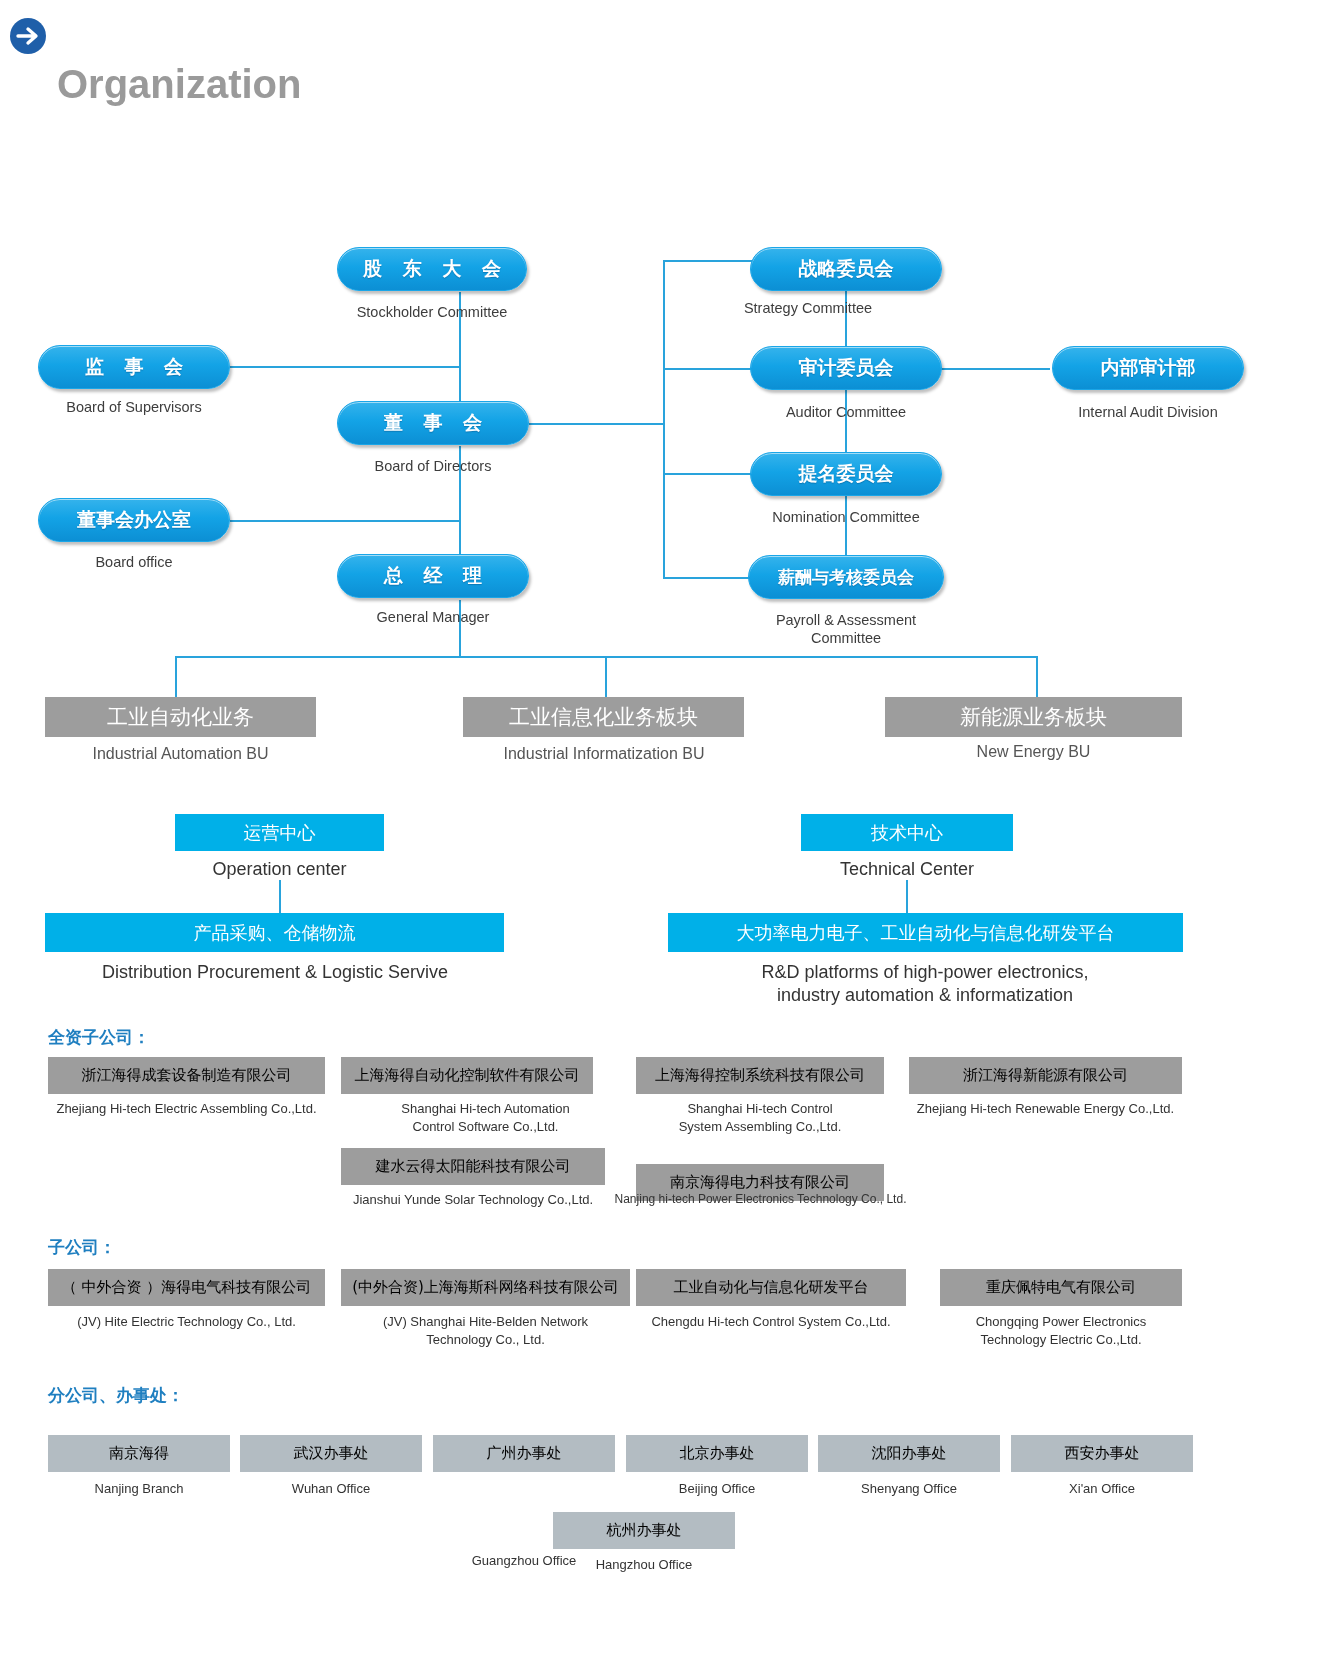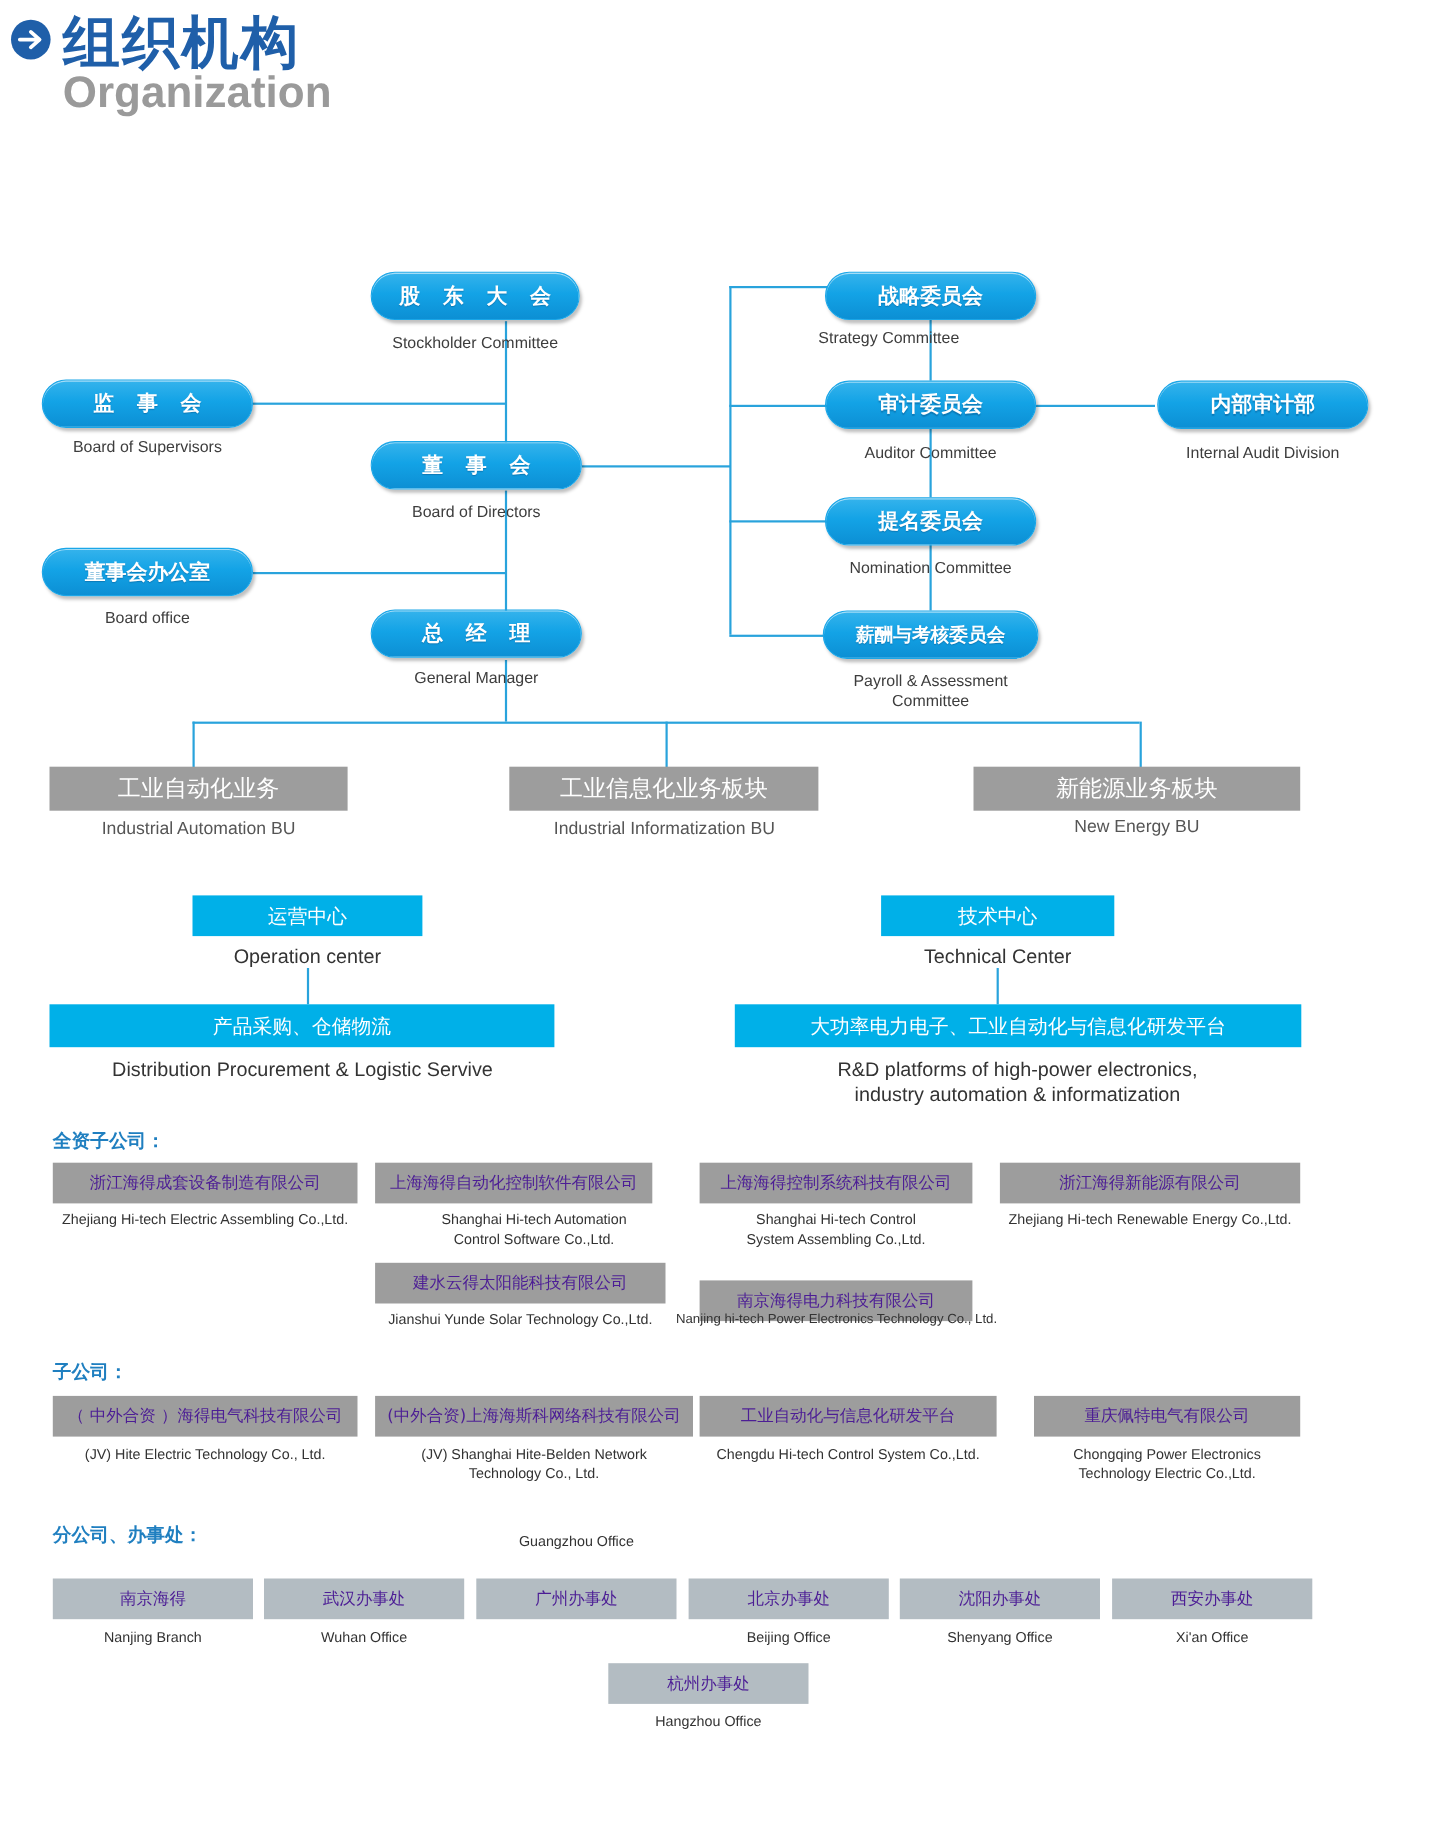"组织机构" div.hdr-cn { html: <div>组织机构</div> -> none }
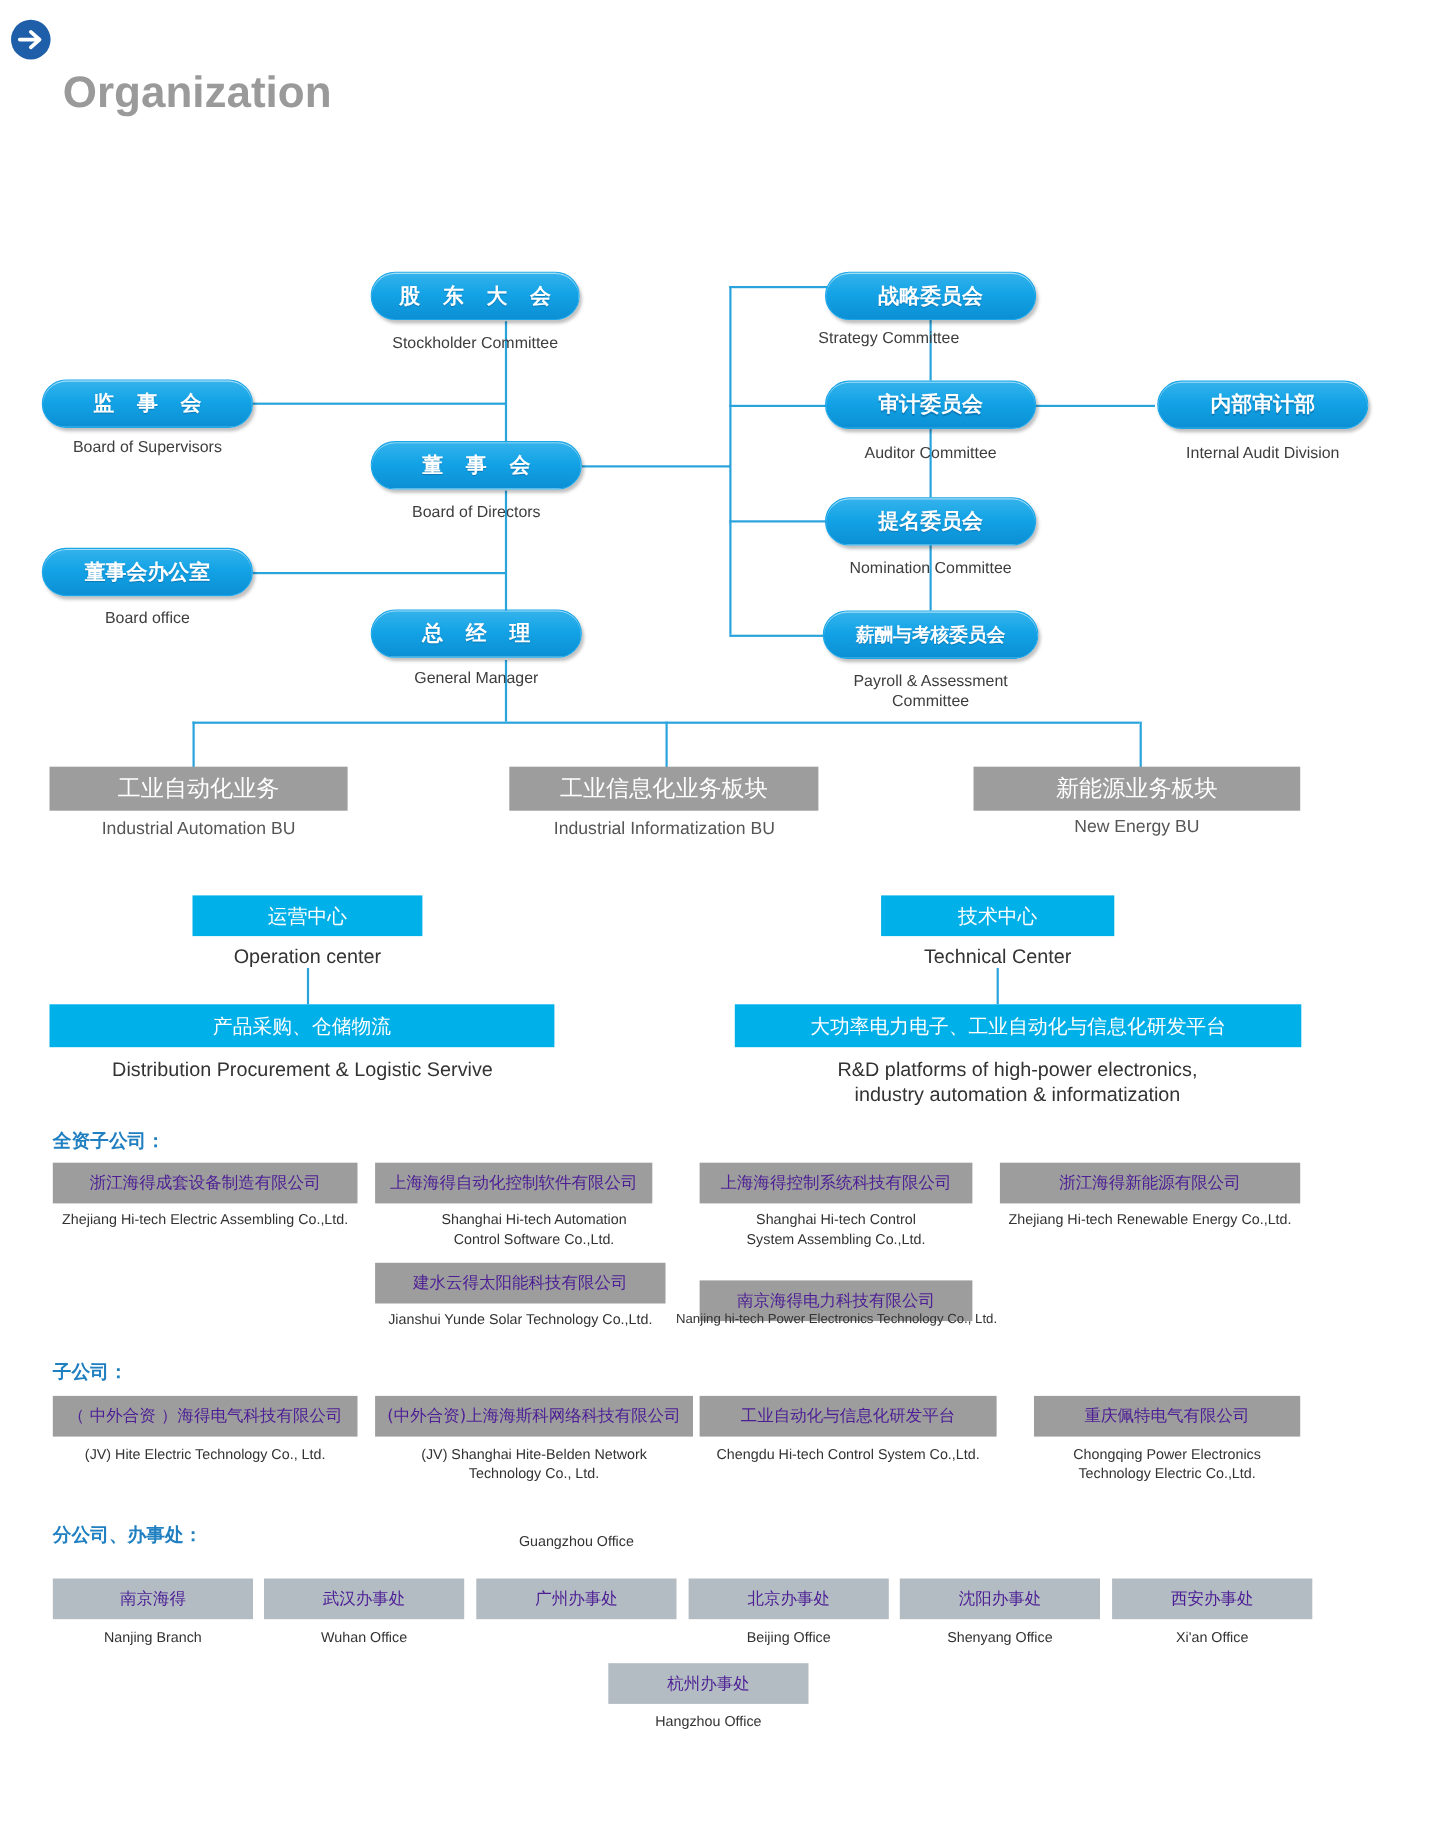"浙江海得成套设备制造有限公司" .chip { color: #4c1d95 -> #000000 }
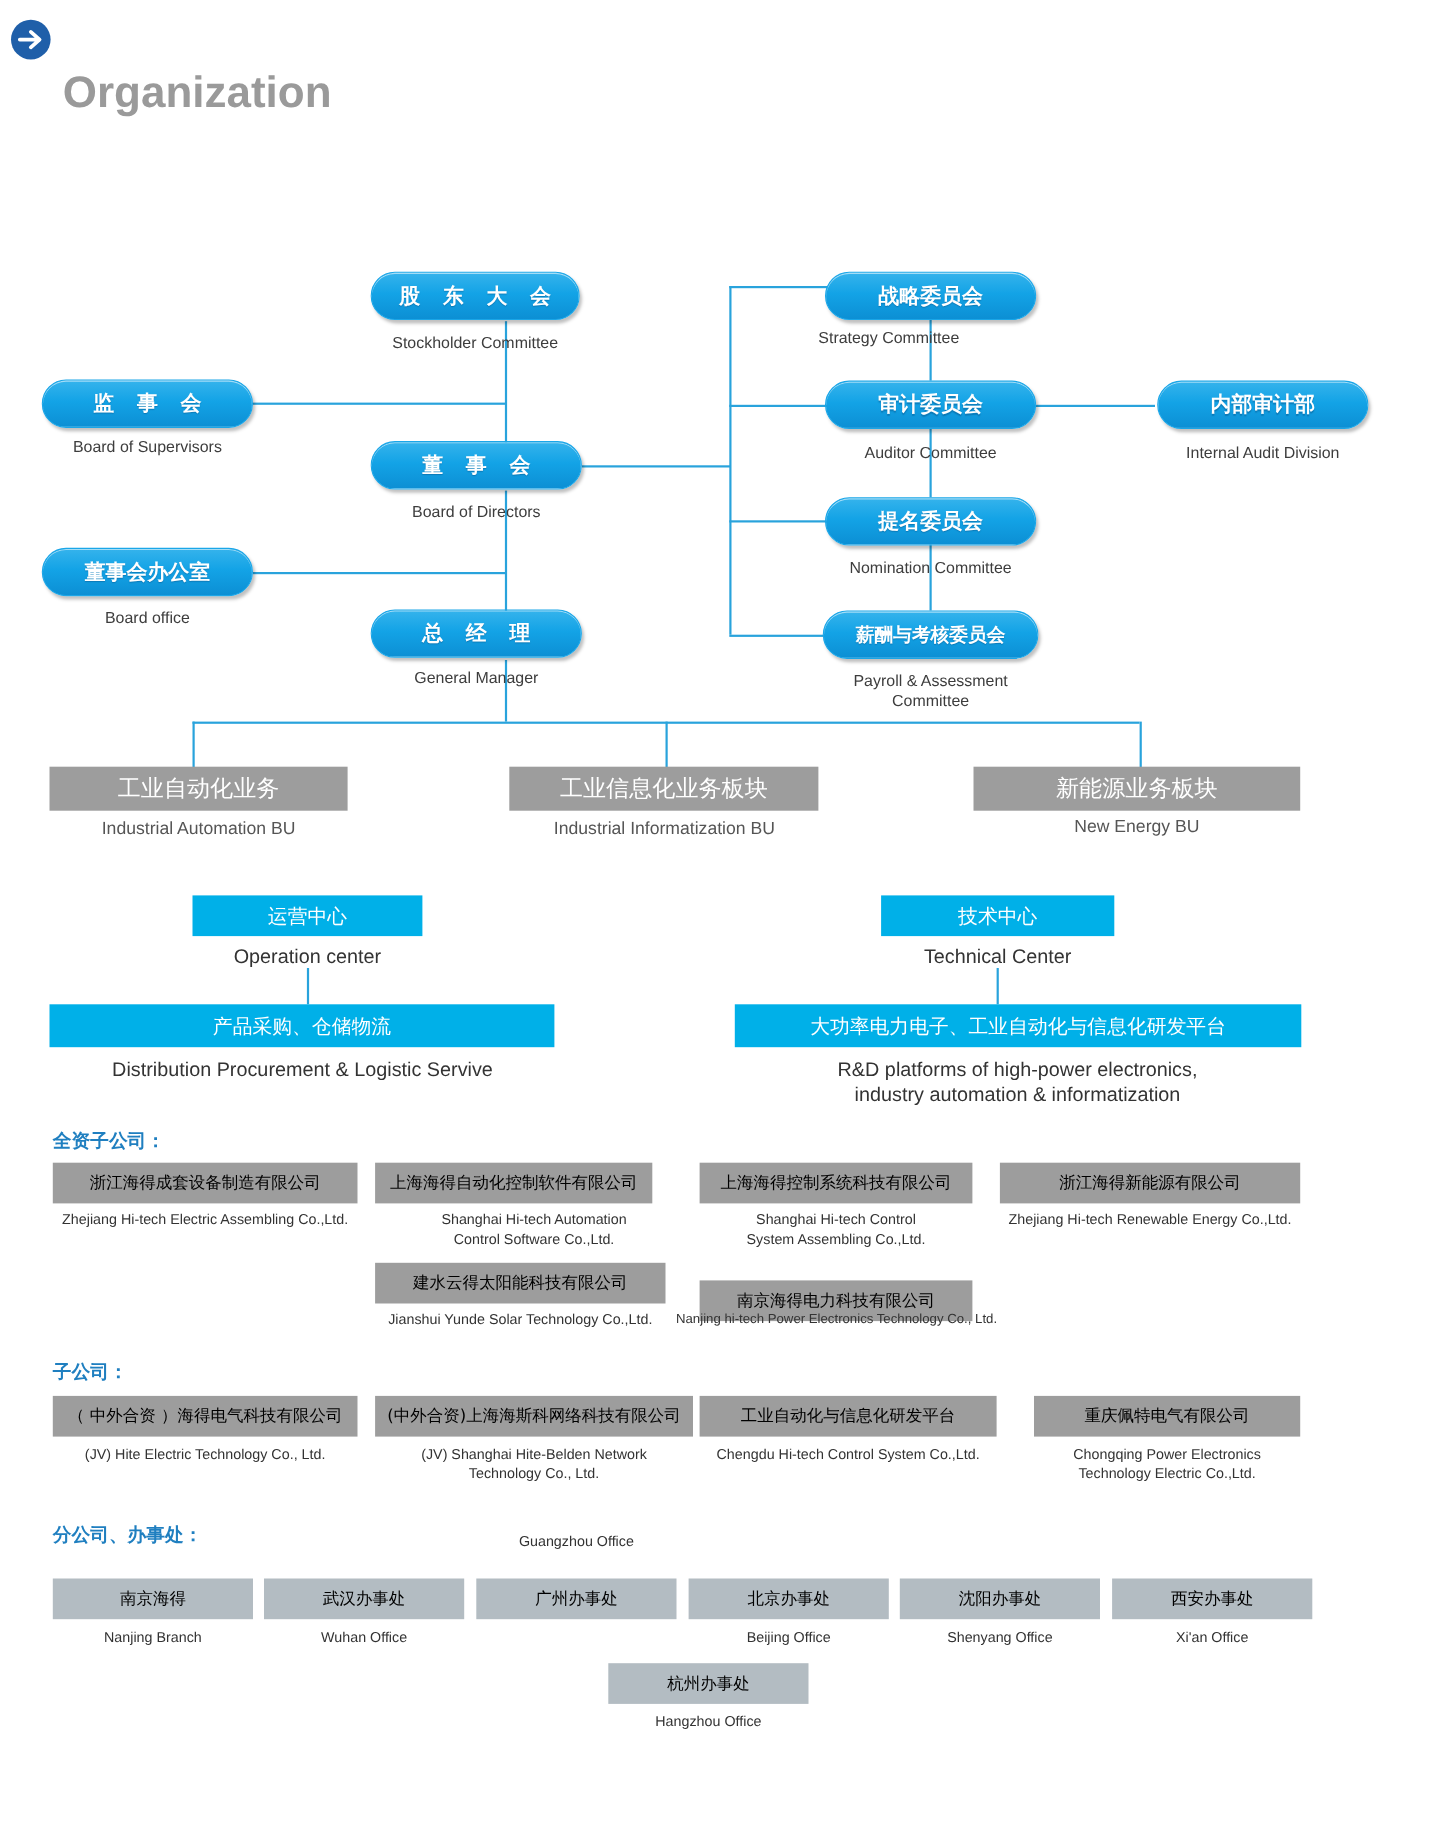"Guangzhou Office" div.chip-cap { top: 1392px -> 1552px }
